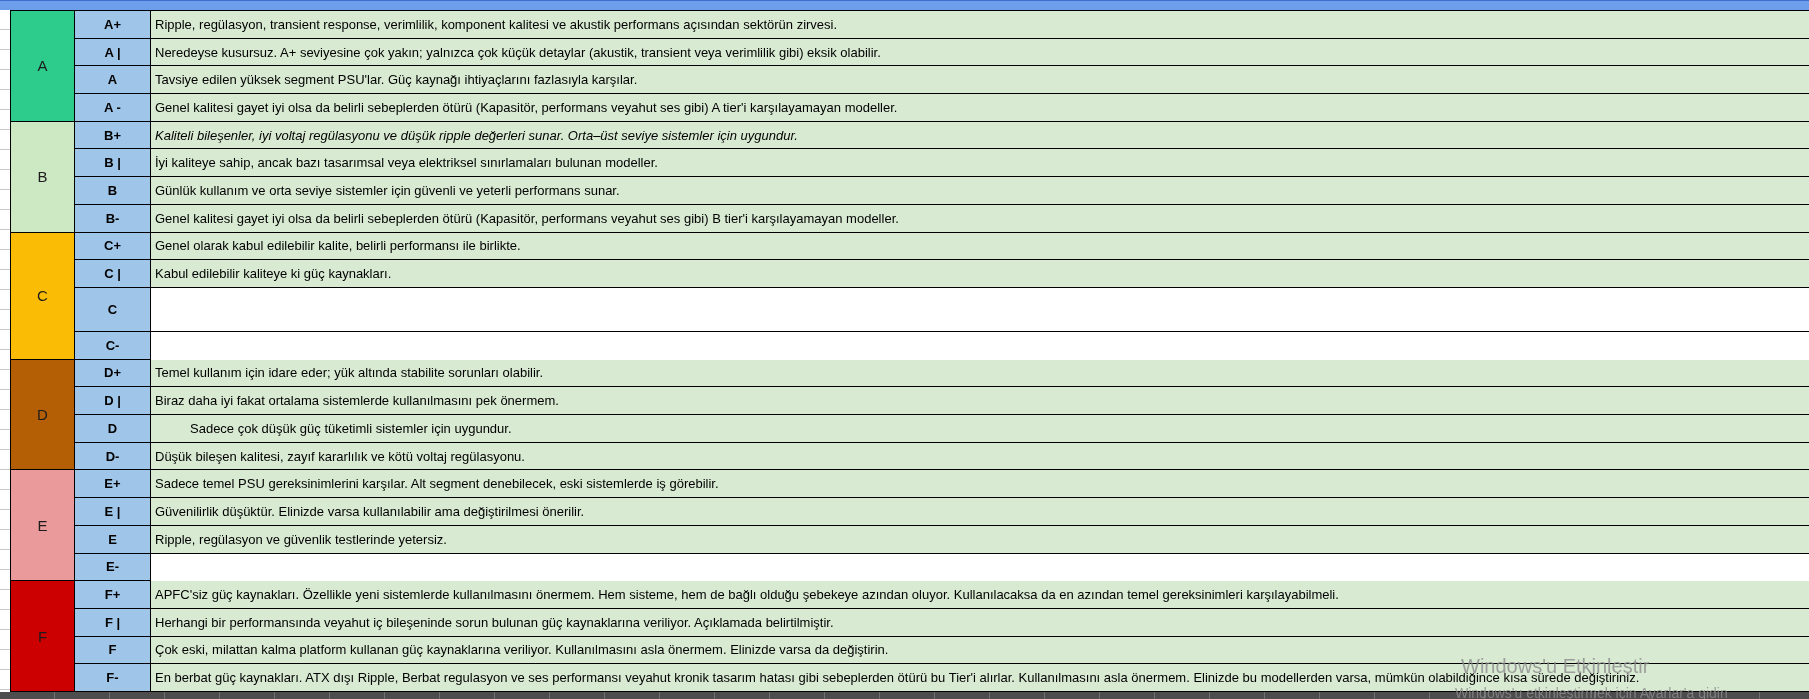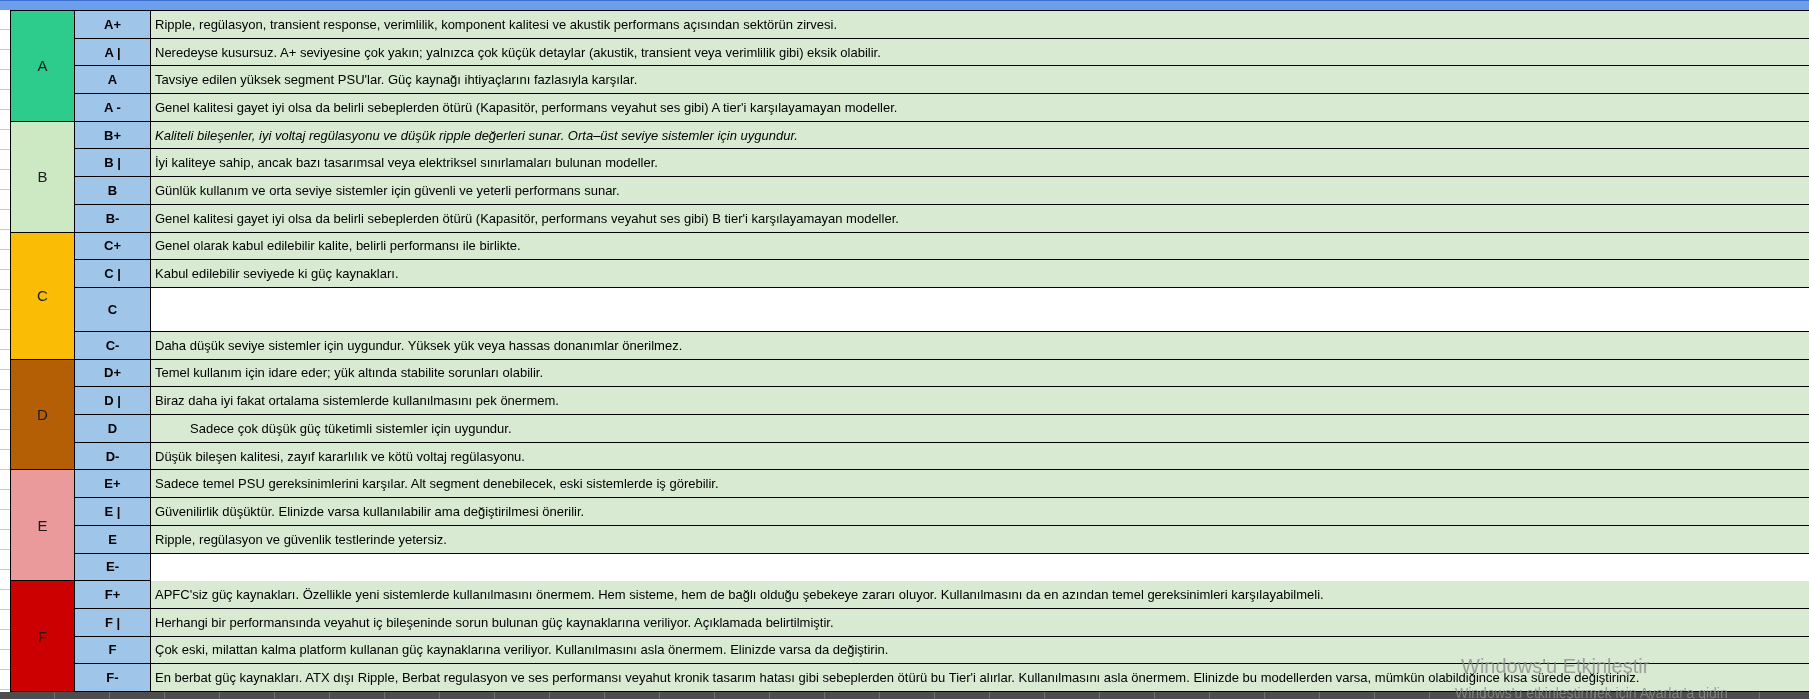"Kabul edilebilir seviyede ki güç" div.desc-cell { text: seviyede -> kaliteye }
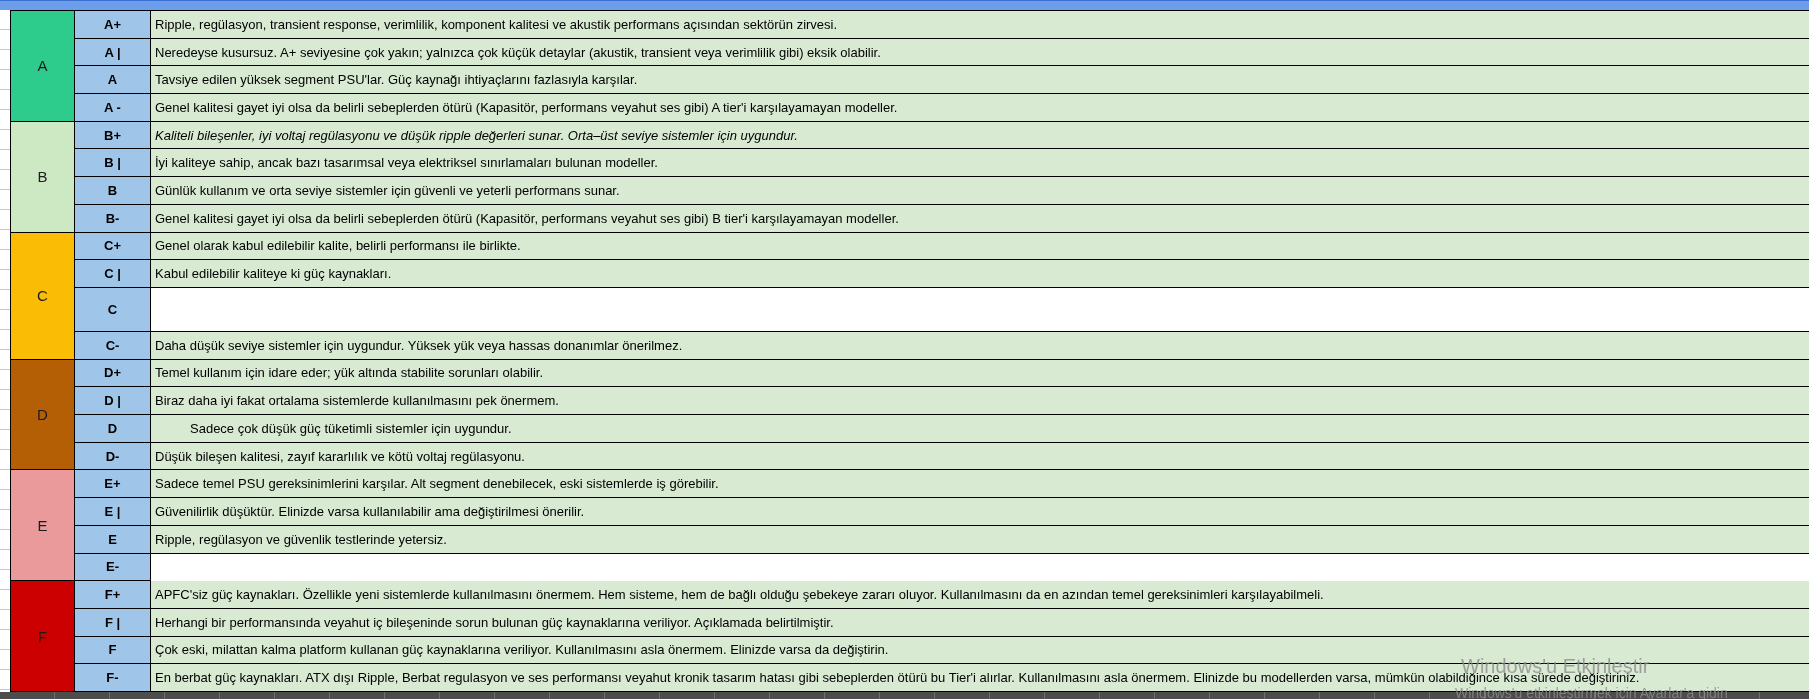"Daha düşük seviye sistemler için" div.desc-cell { html: <div>Daha düşük seviye sistemler için uygundur. Yüksek yük veya hassas donanımlar önerilmez.</div> -> none }
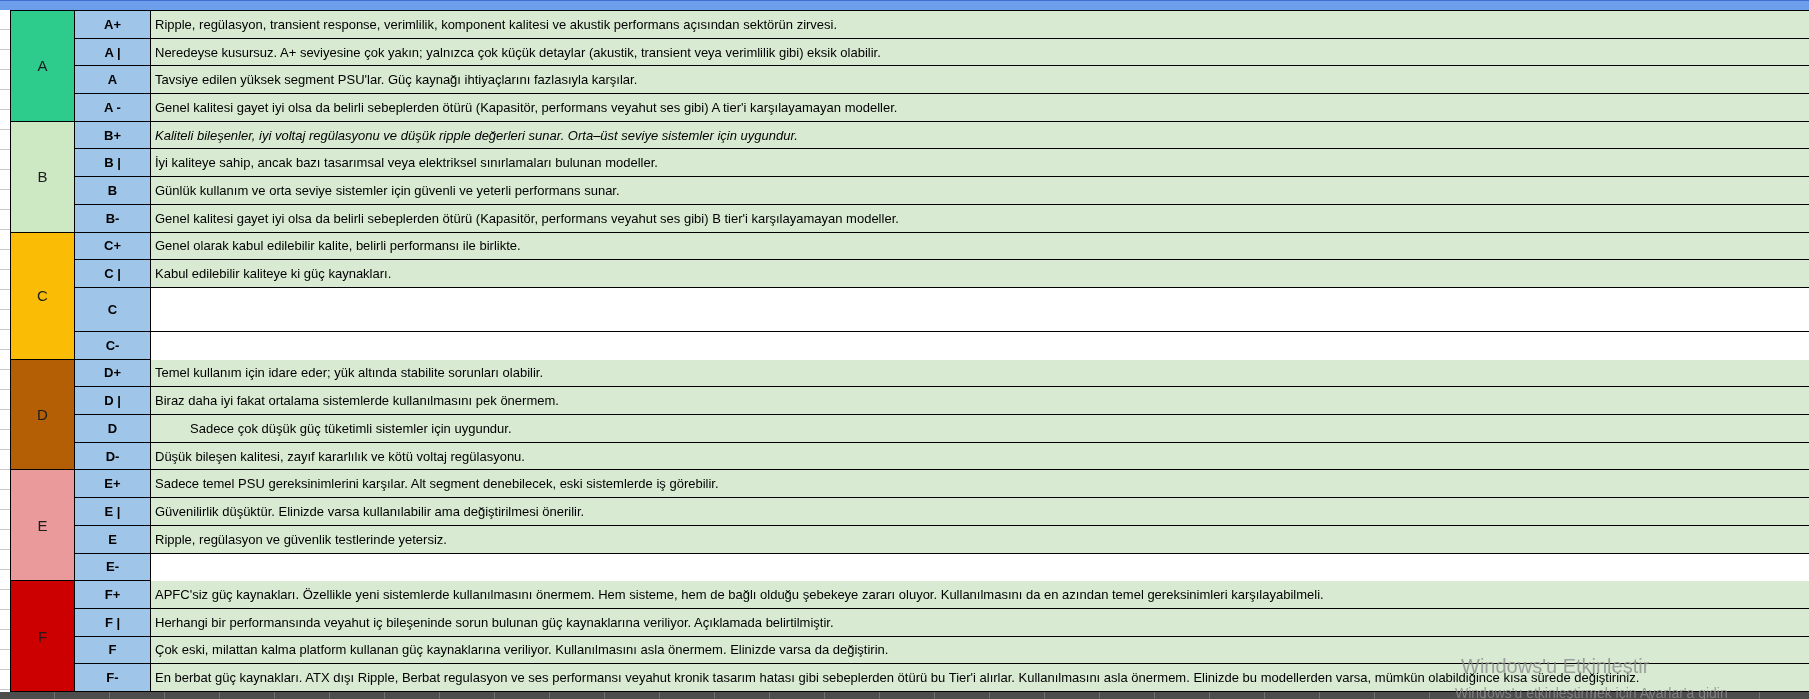"APFC'siz güç kaynakları. Özellikle yeni" div.desc-cell { text: zararı oluyor. Kullanılmasını -> azından oluyor. Kullanılacaksa }
